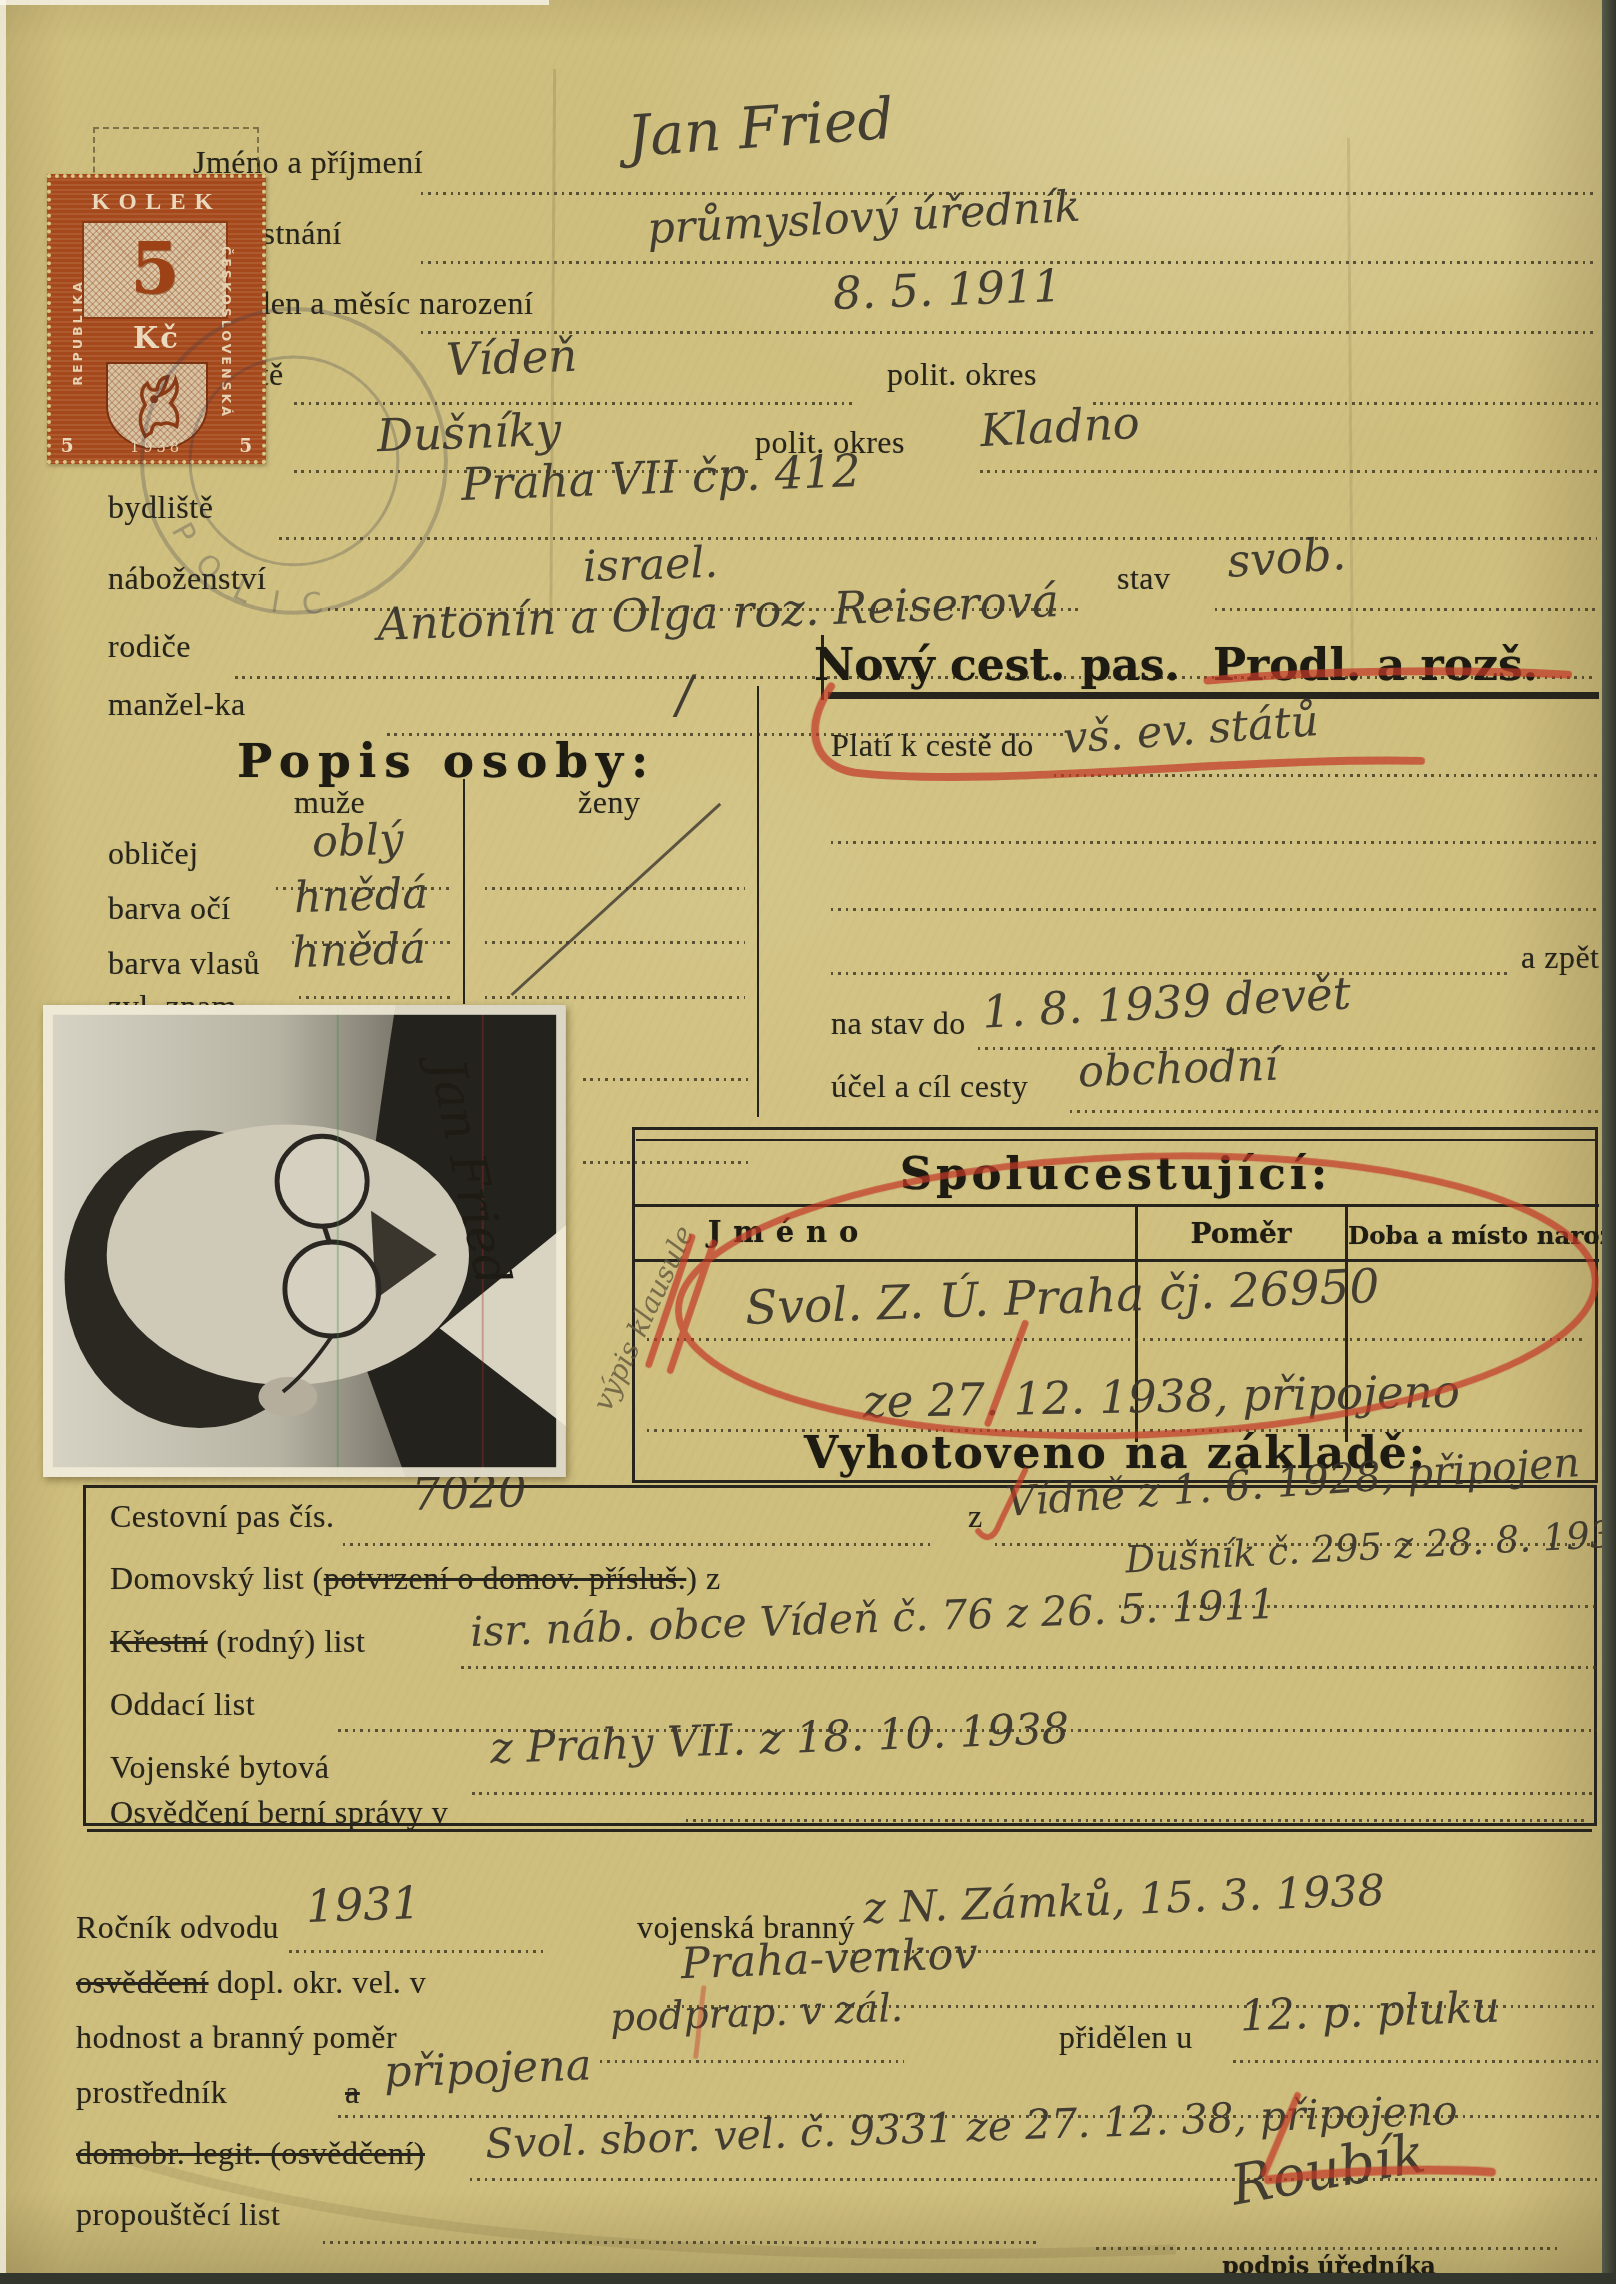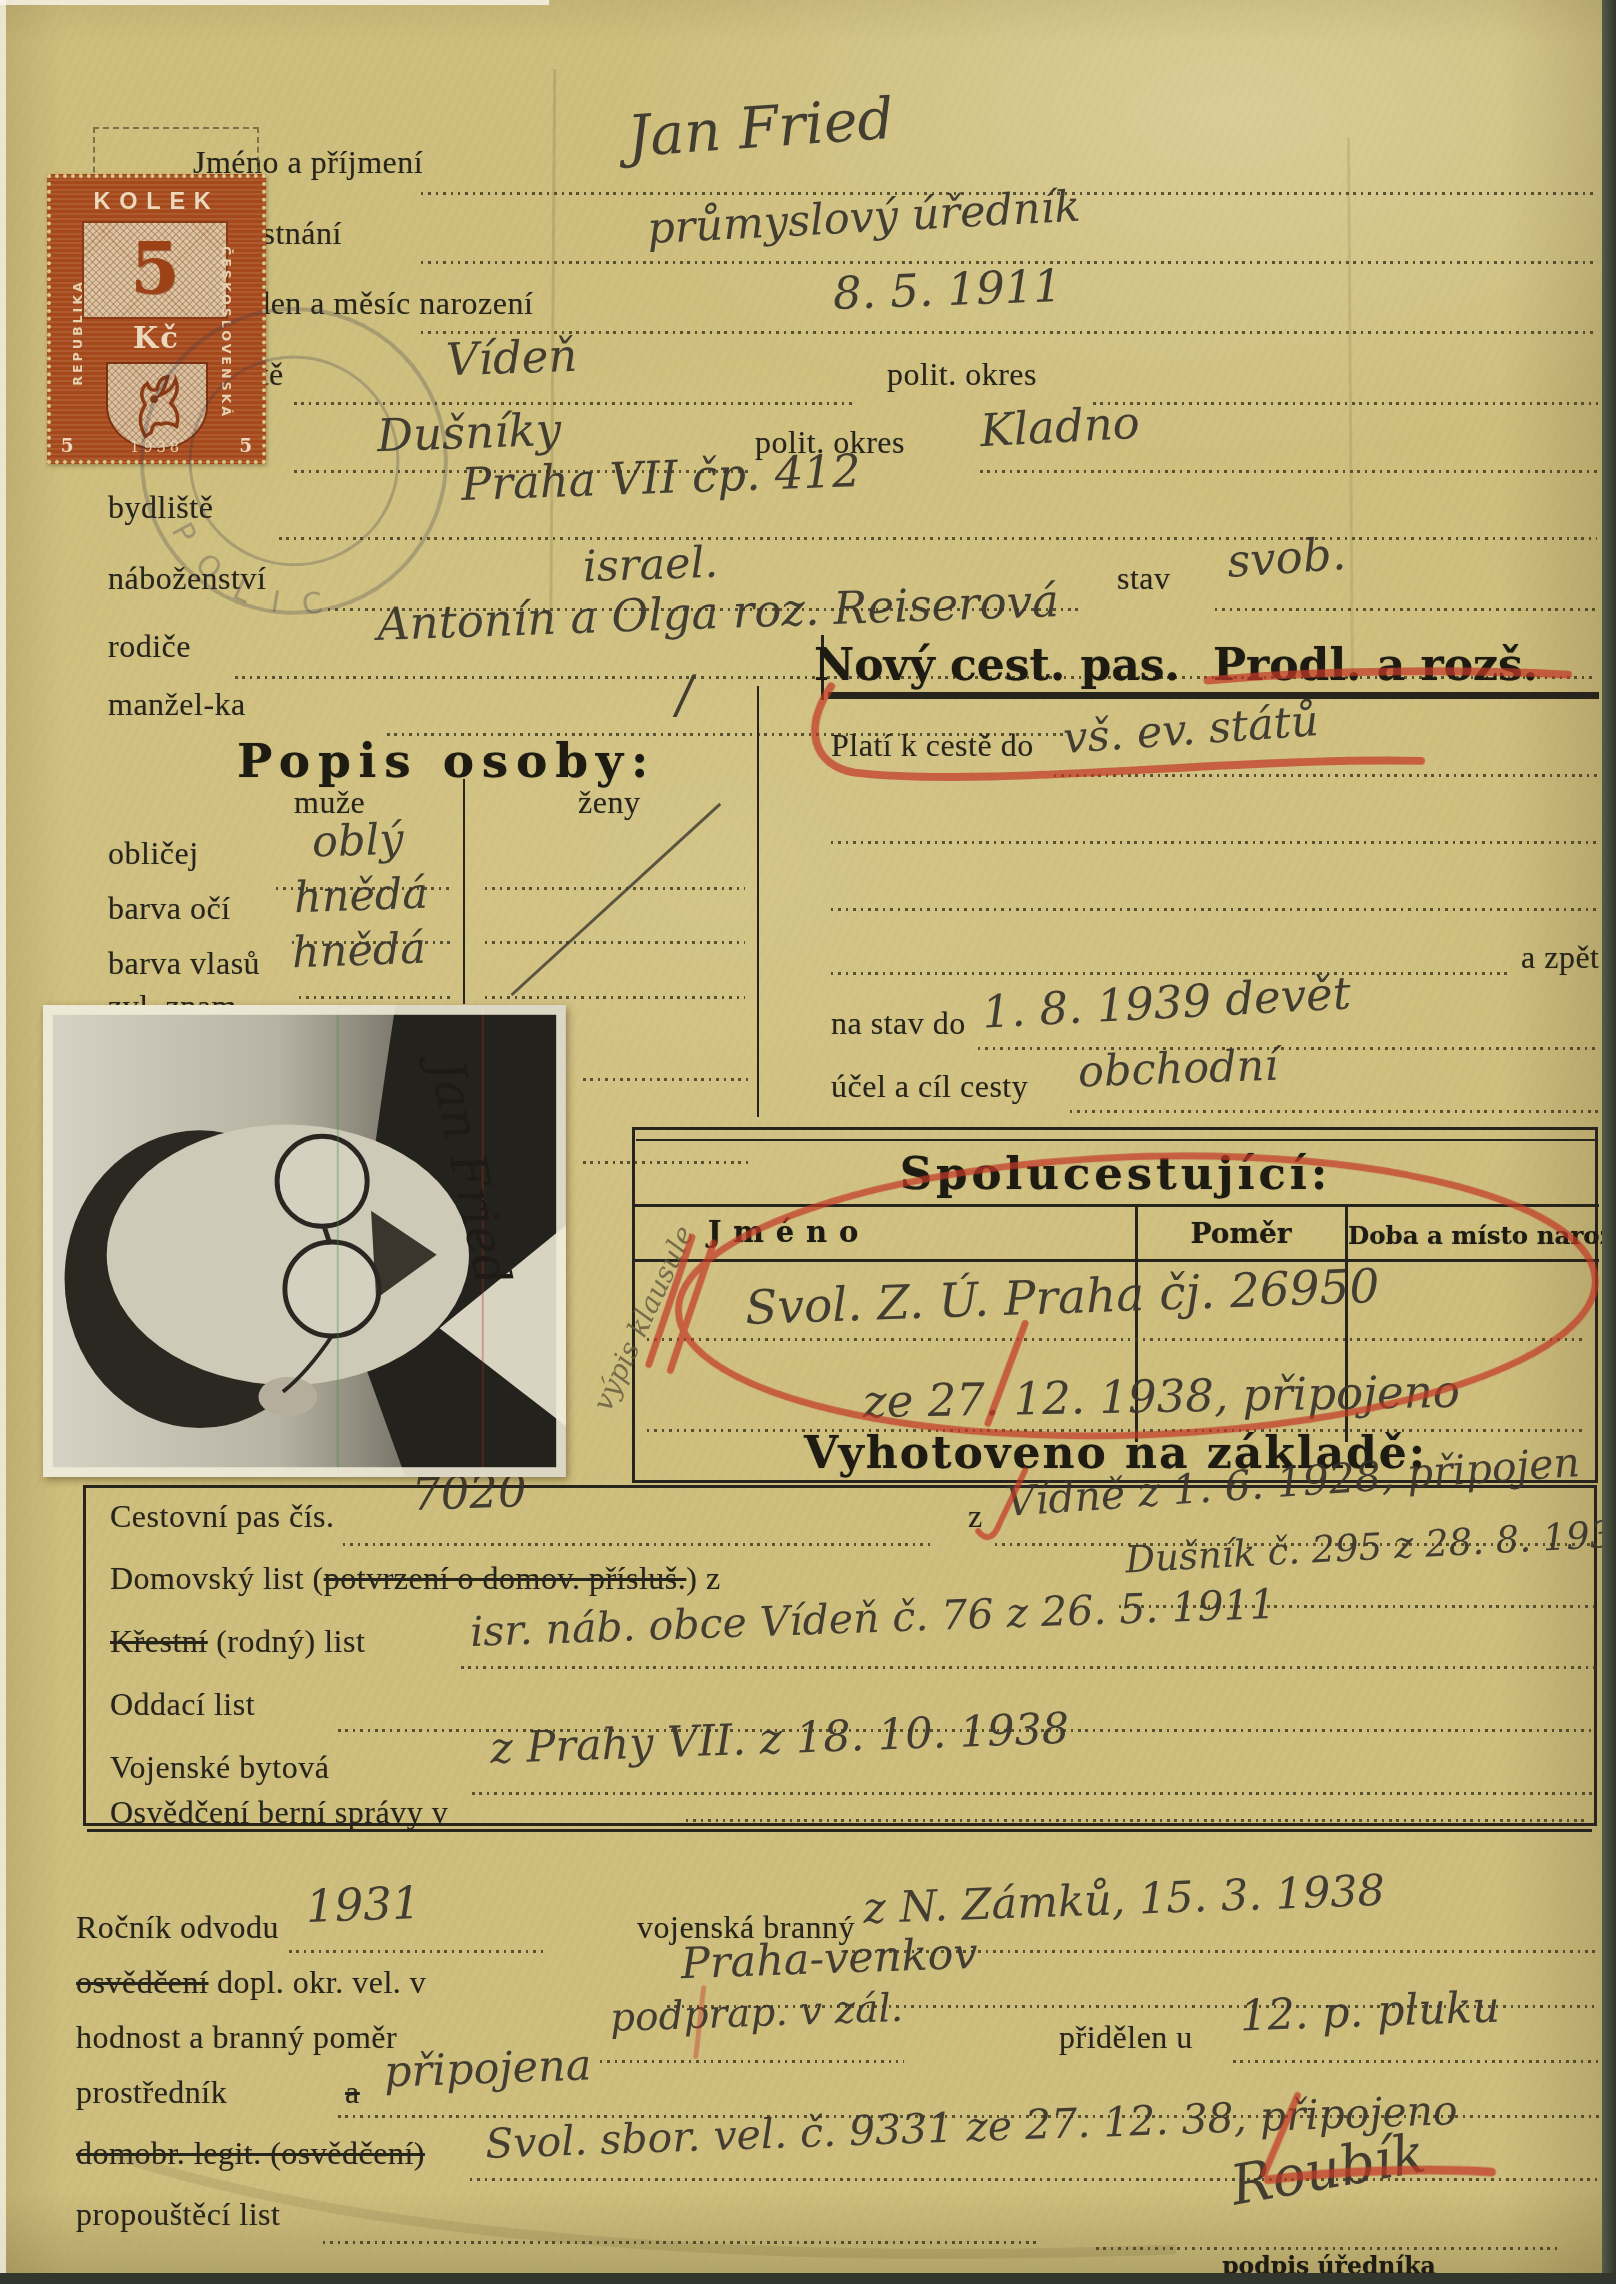"KOLEK" #stamp .kolek { font-family: Liberation Sans, sans-serif -> Liberation Serif, serif }
